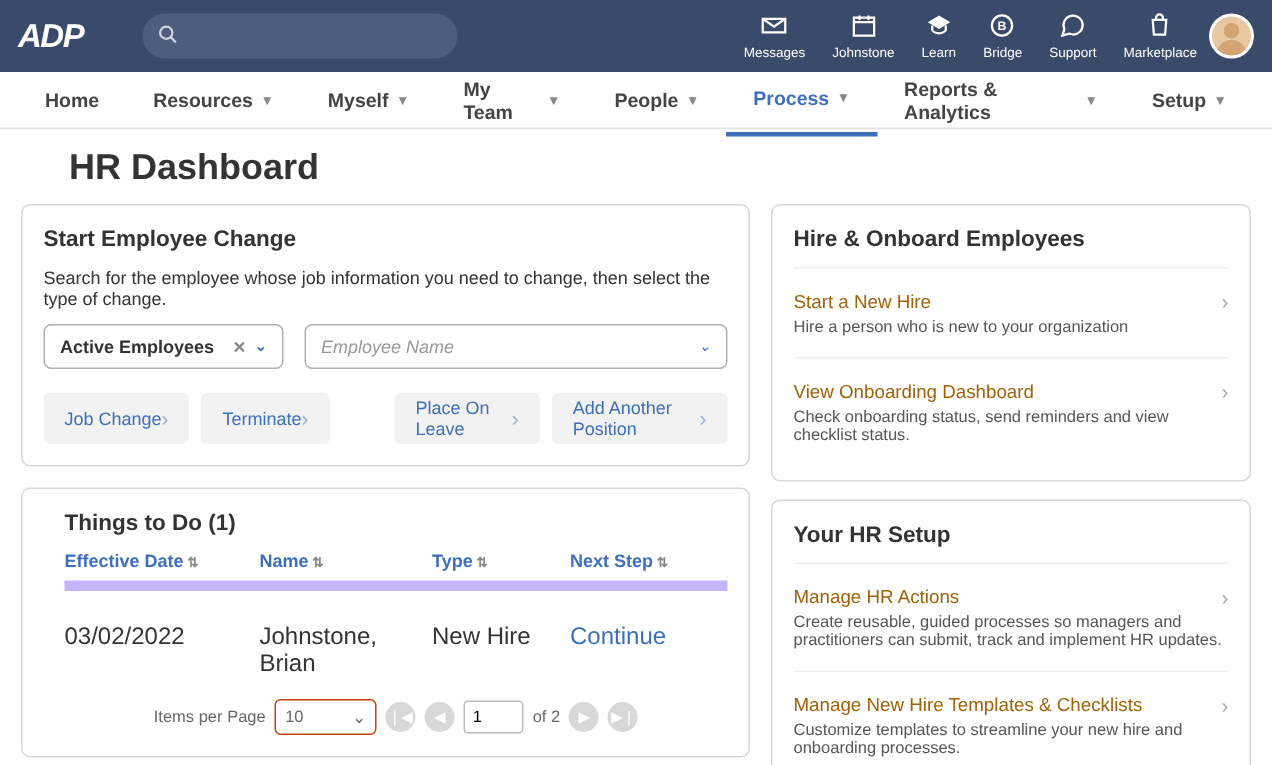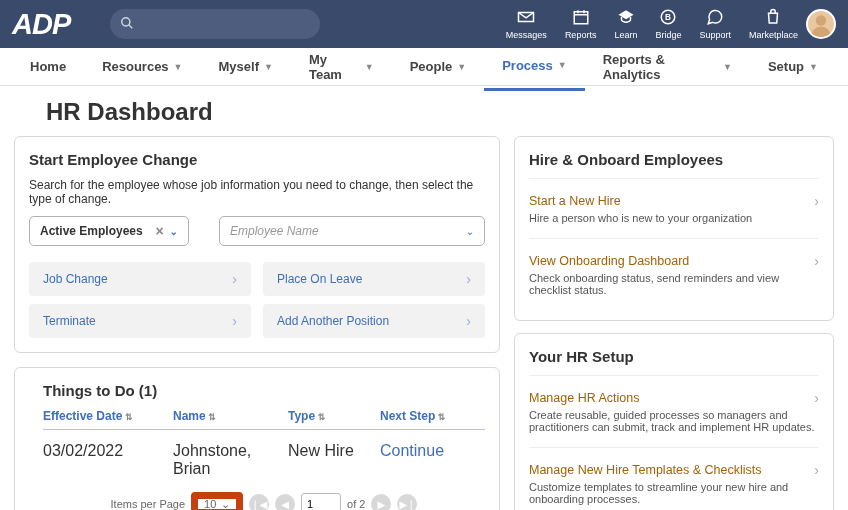"ADP" .logo { font-size: 29px -> 22px }
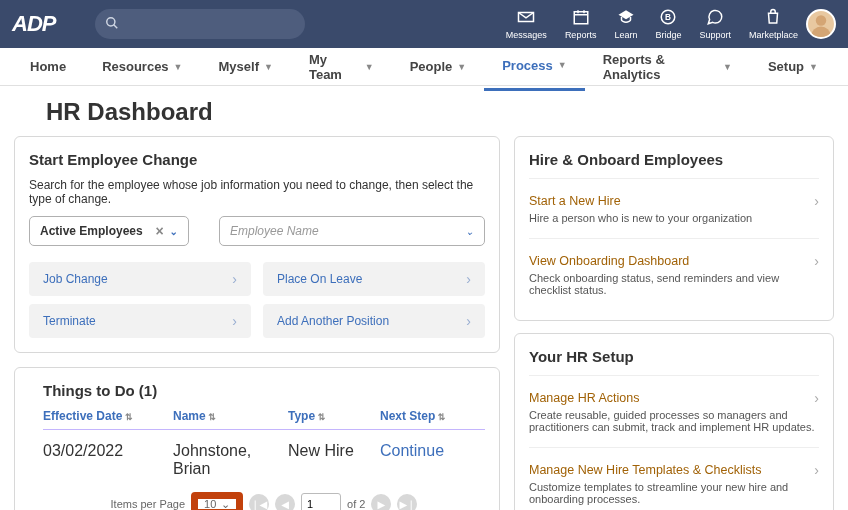"Reports" span { text: Reports -> Johnstone }
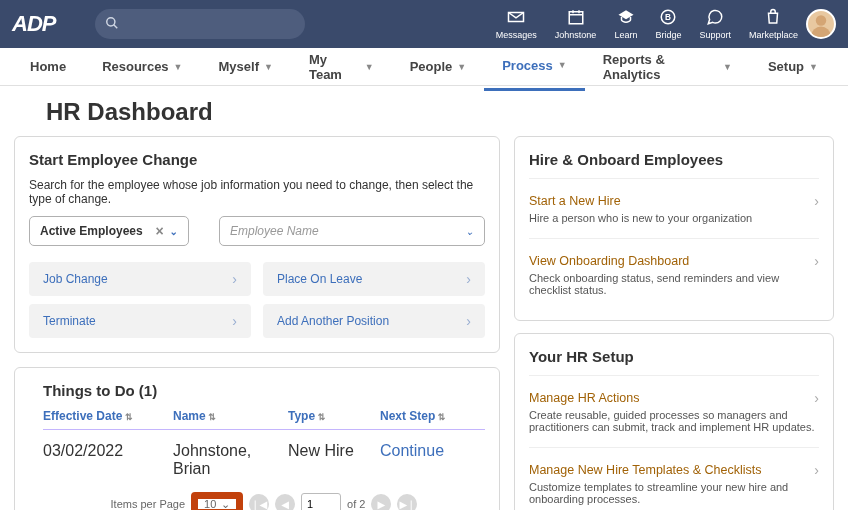"Employee Name" .select-name { margin-left: 16px -> none }
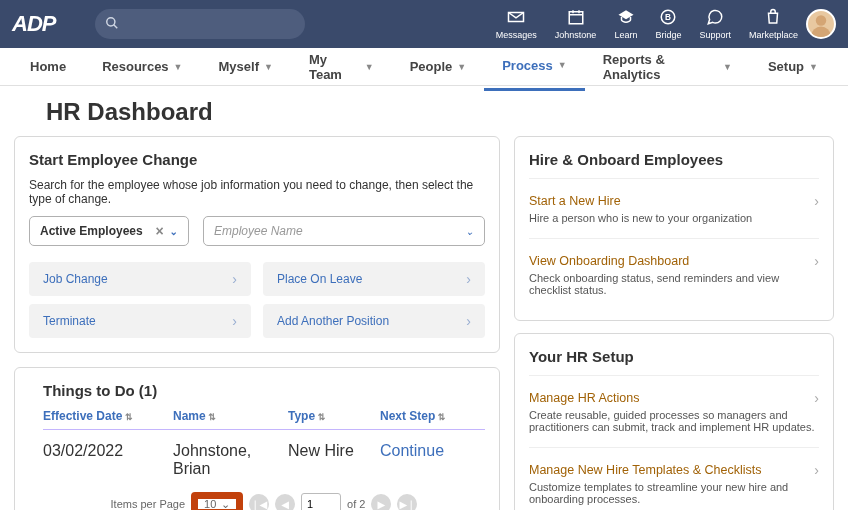"Job Change" .action-col { flex-direction: column -> none }
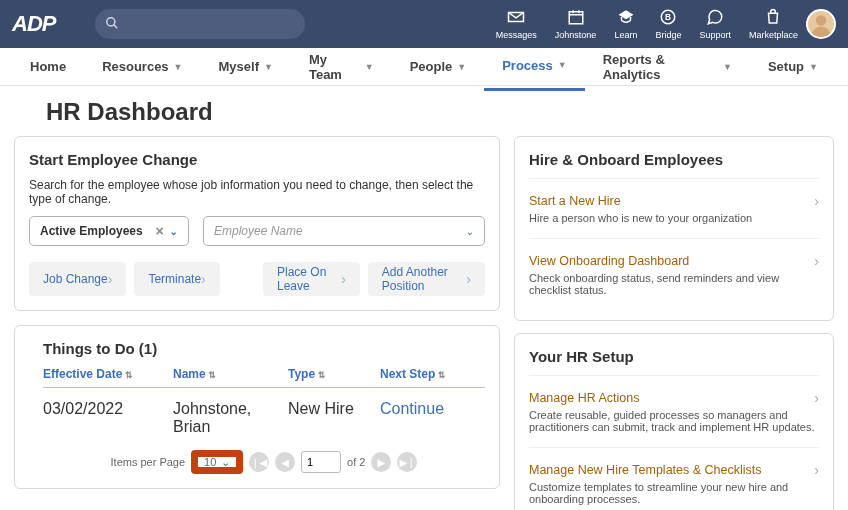"Effective Date" .tbl-head { border-bottom: 1px solid #c4b5fd -> 7px solid #c4b5fd; margin-bottom: 8px -> 18px }
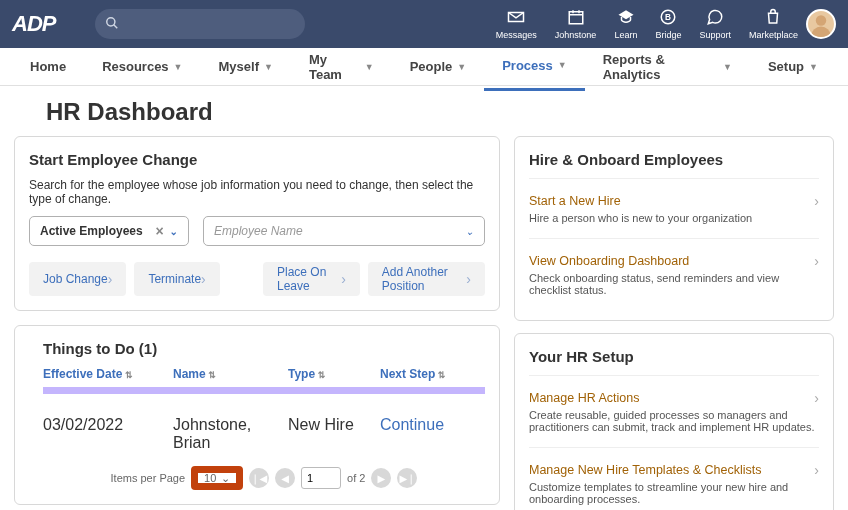"10" .pager-select { border: 7px solid #c2410c -> 1px solid #c2410c; width: 52px -> 68px }
